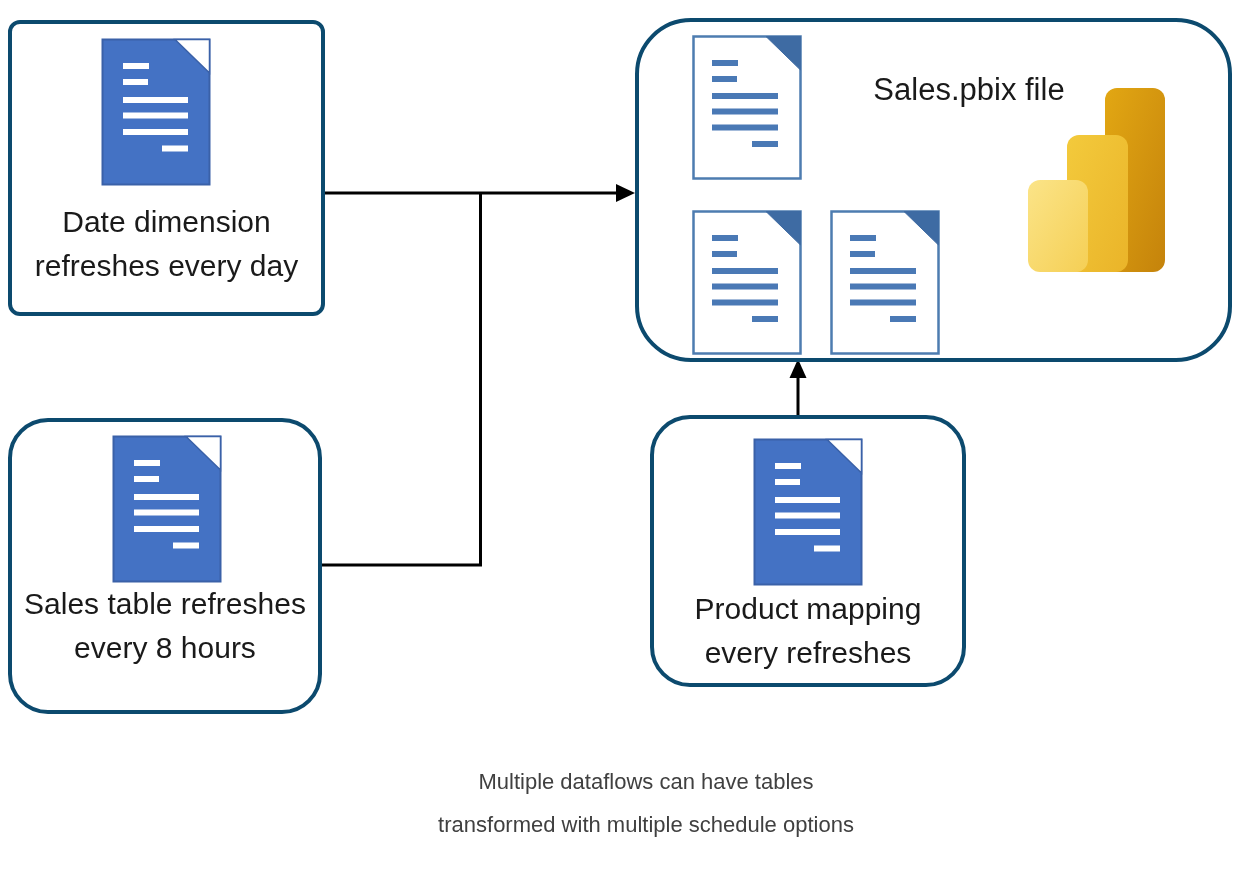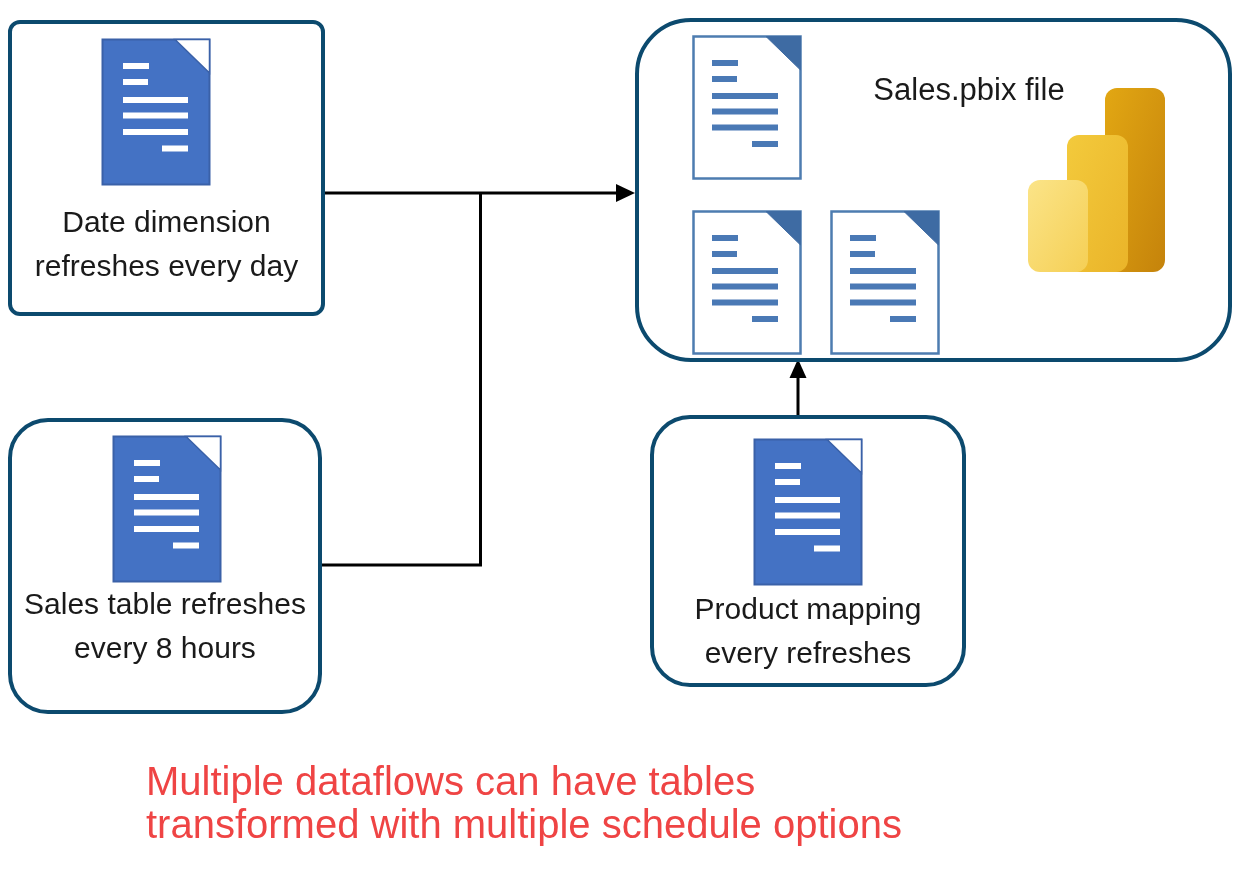"Multiple dataflows can have tables" #caption { color: #ef4444 -> #404040; font-size: 40px -> 22px; text-align: none -> center }
